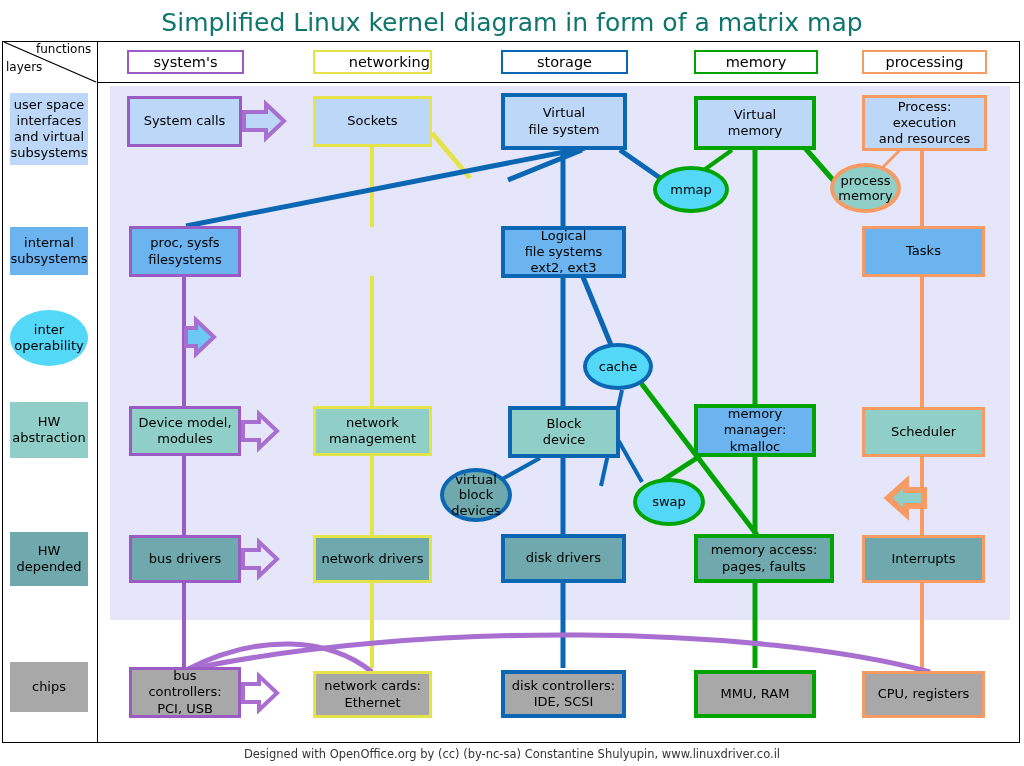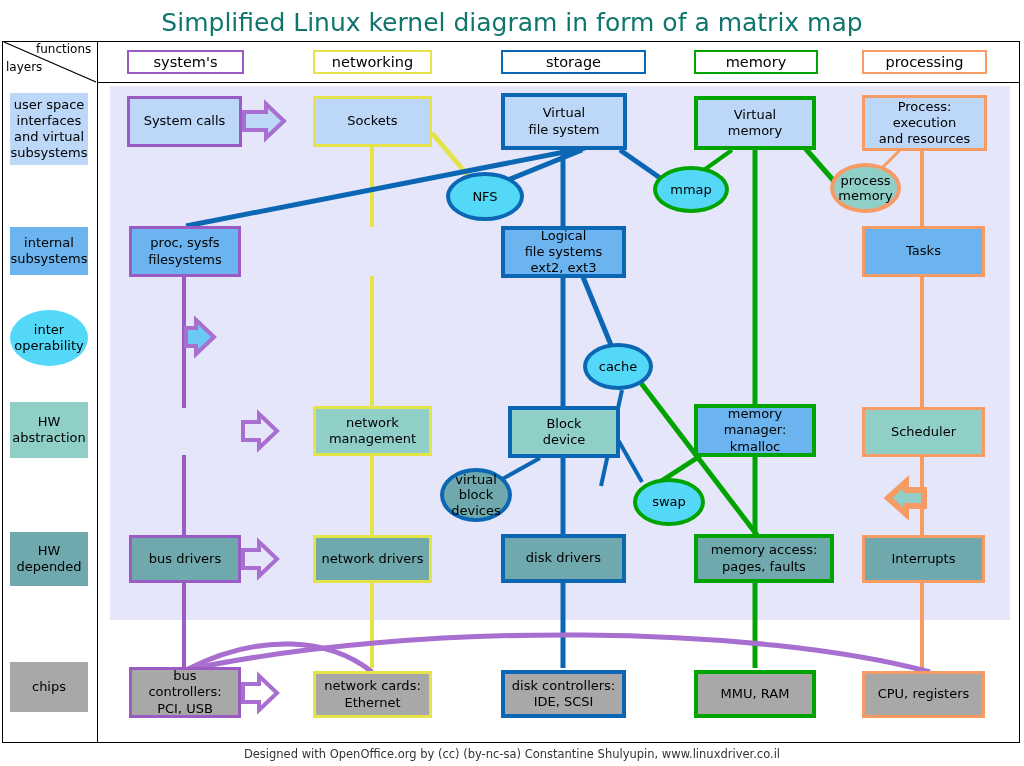"networking" div.colhdr { justify-content: none -> flex-end }
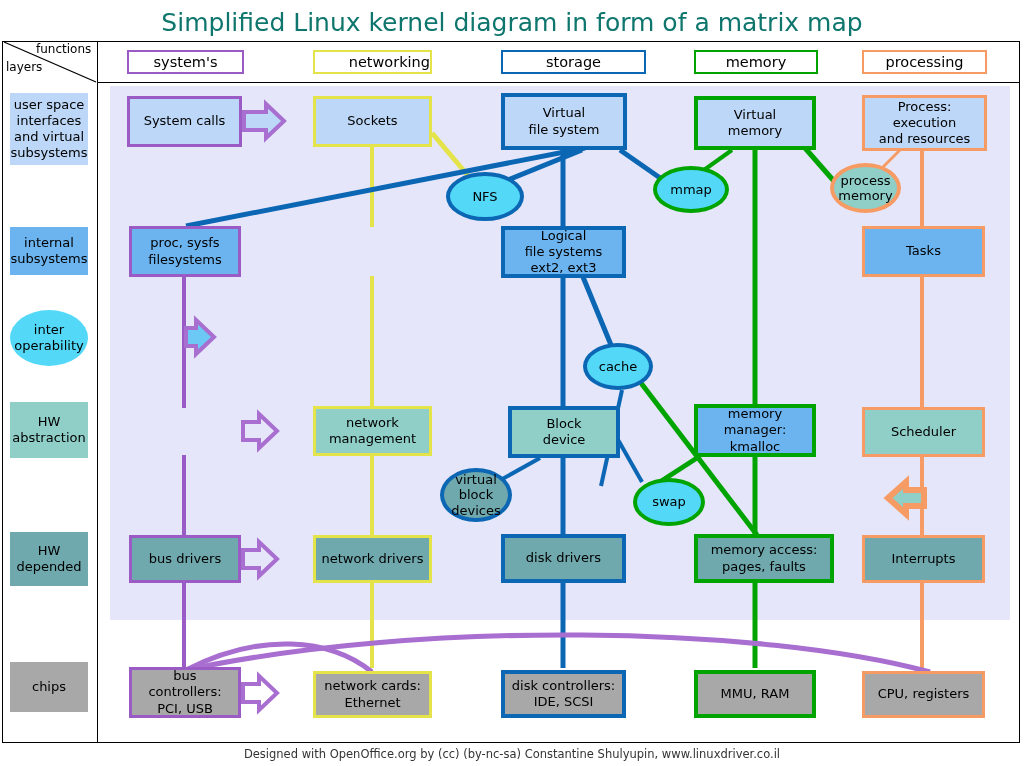"storage" div.colhdr { width: 145px -> 127px }
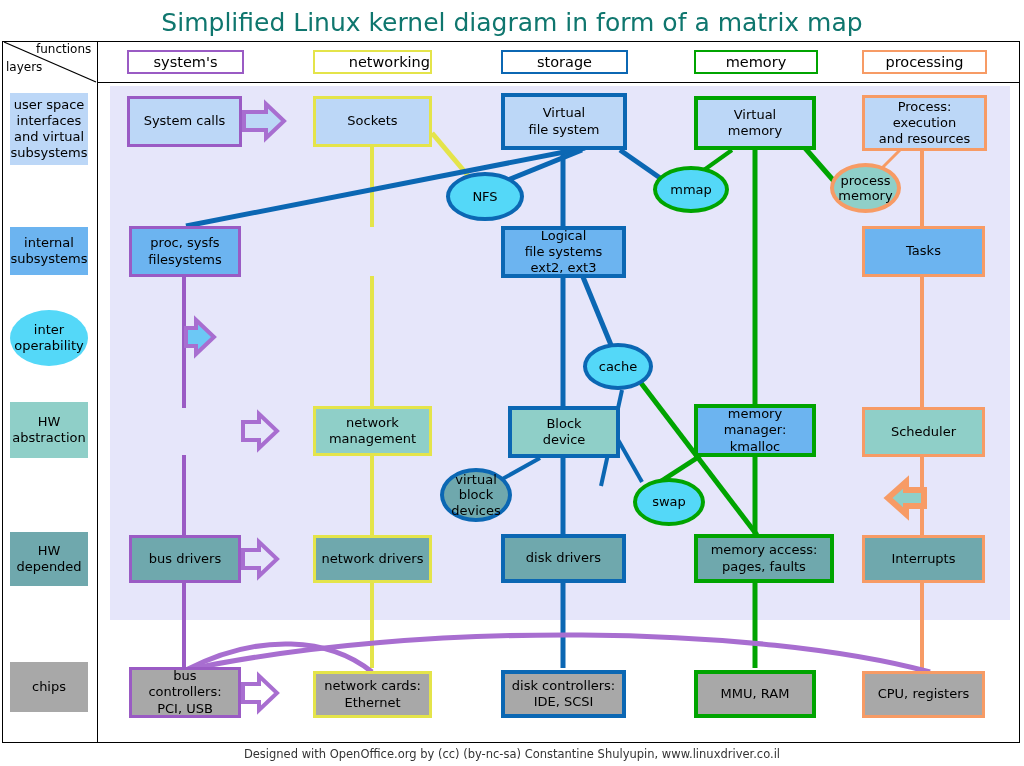"NFS" div.ell { html: <div> <span><span>NFS</span></span> </div> -> none }
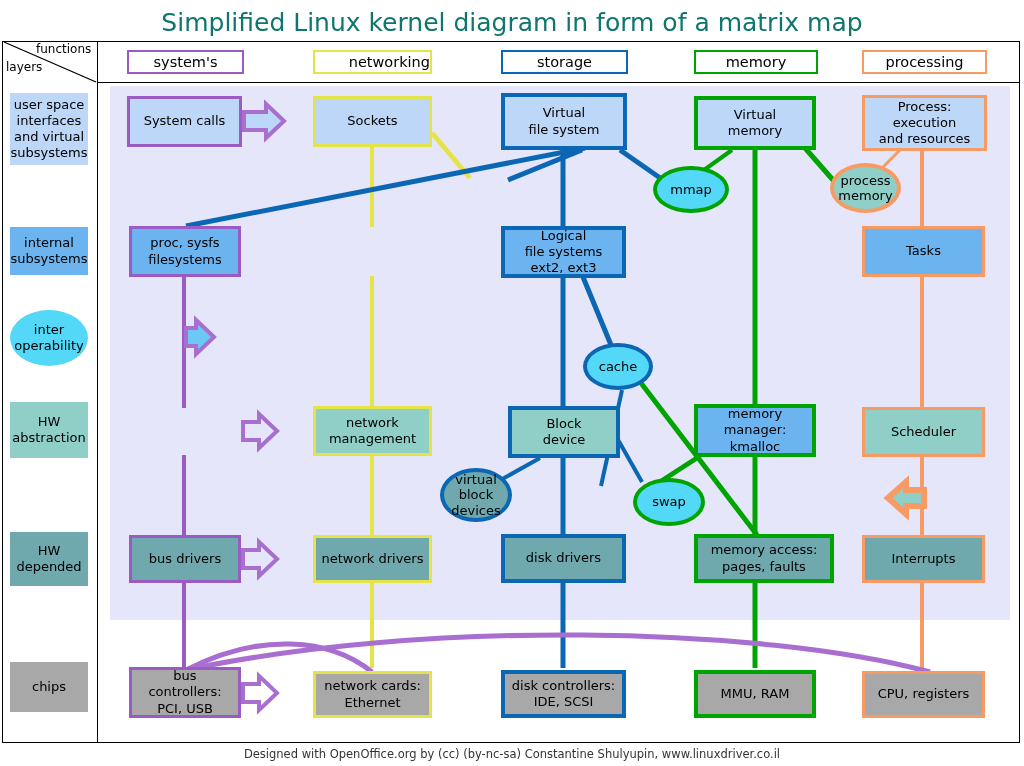"Device model," div.node { html: none -> <div> <span> <span>Device model,</span><br><span>modules</span> </span> </div> }
